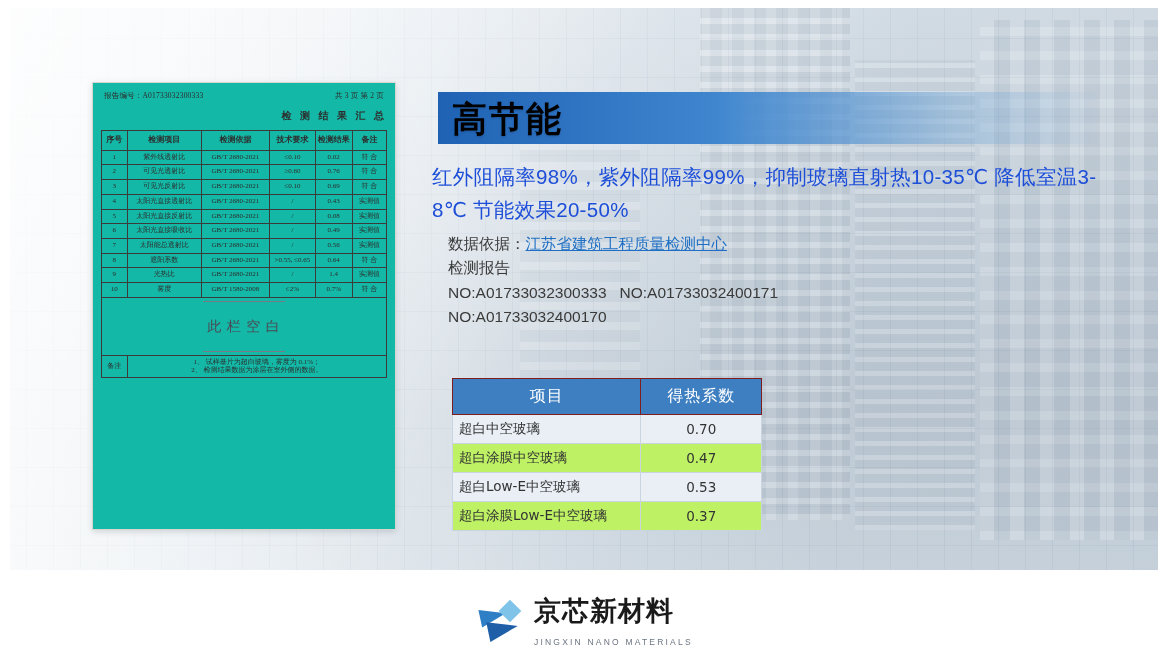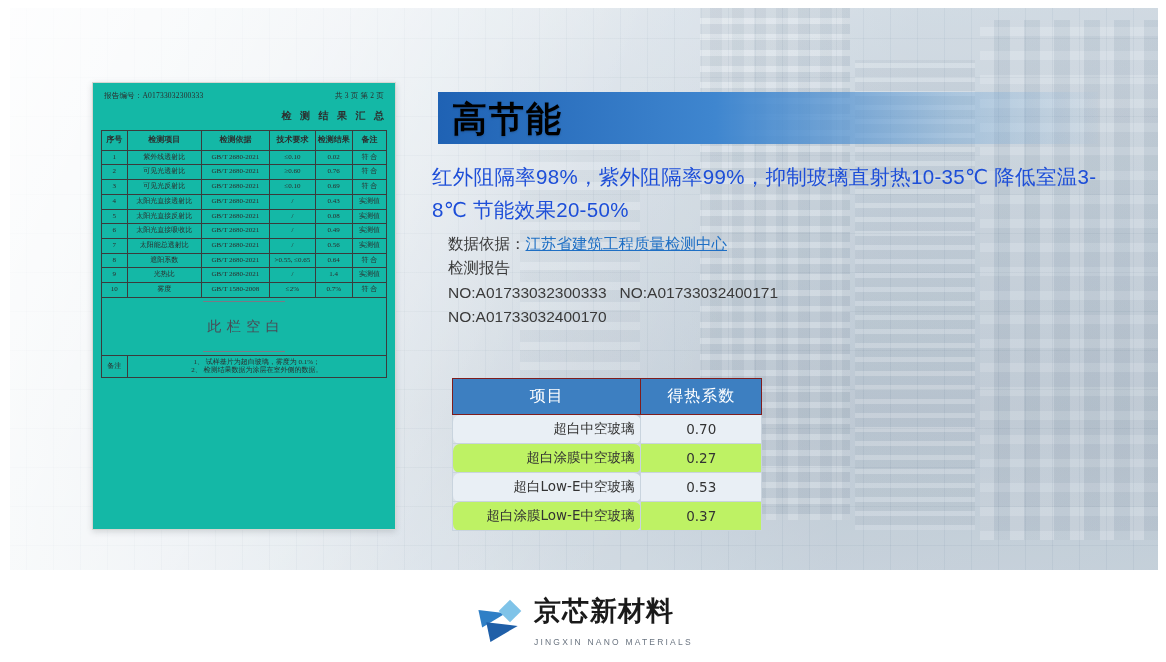"超白中空玻璃" .dtable td.name { border-radius: 7px -> none; text-align: right -> left }
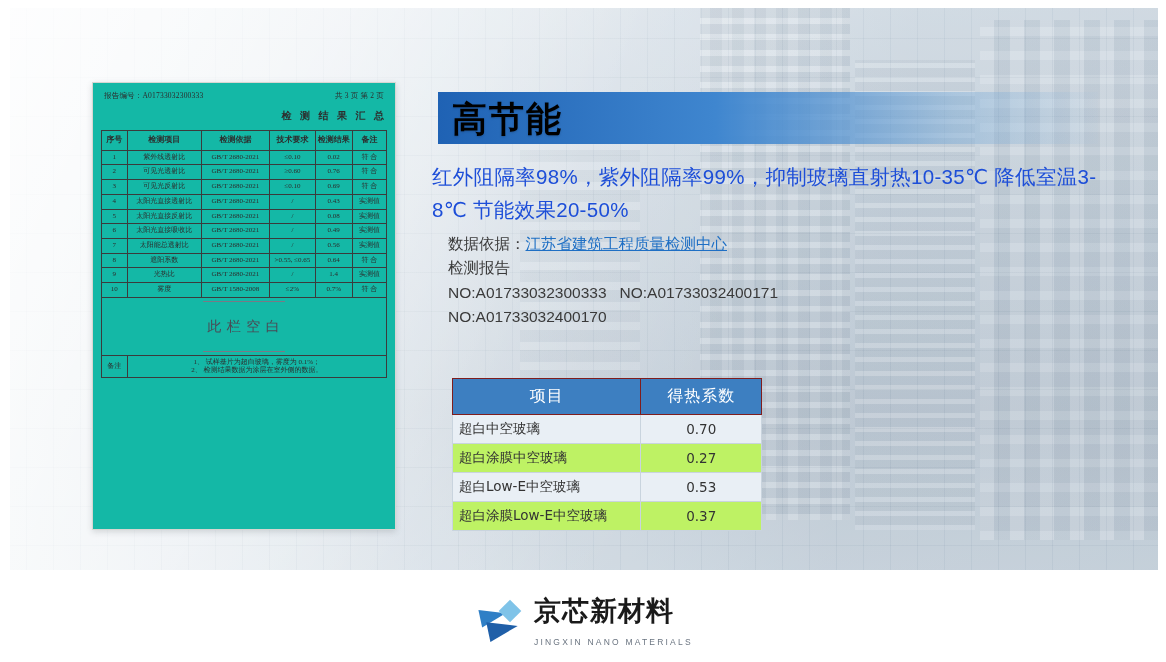"0.27" td { text: 0.27 -> 0.47 }
